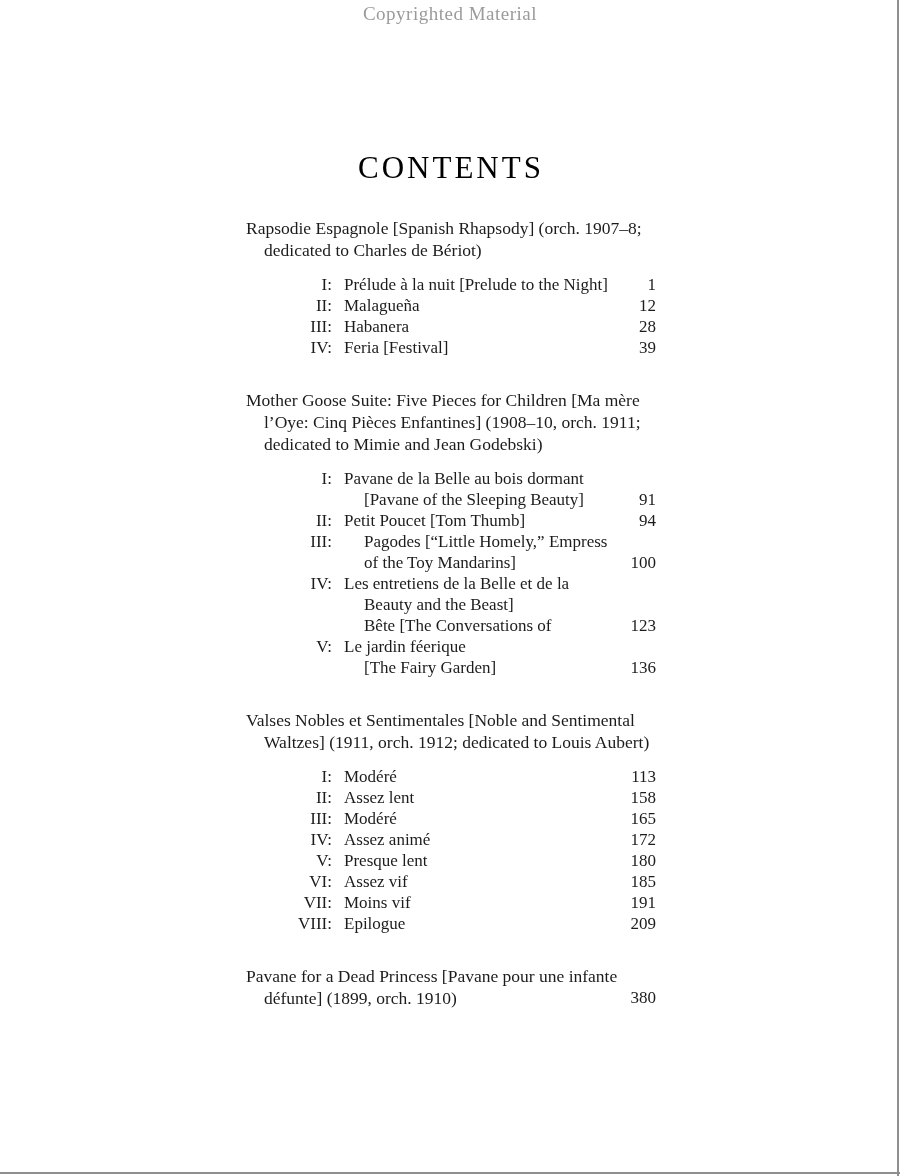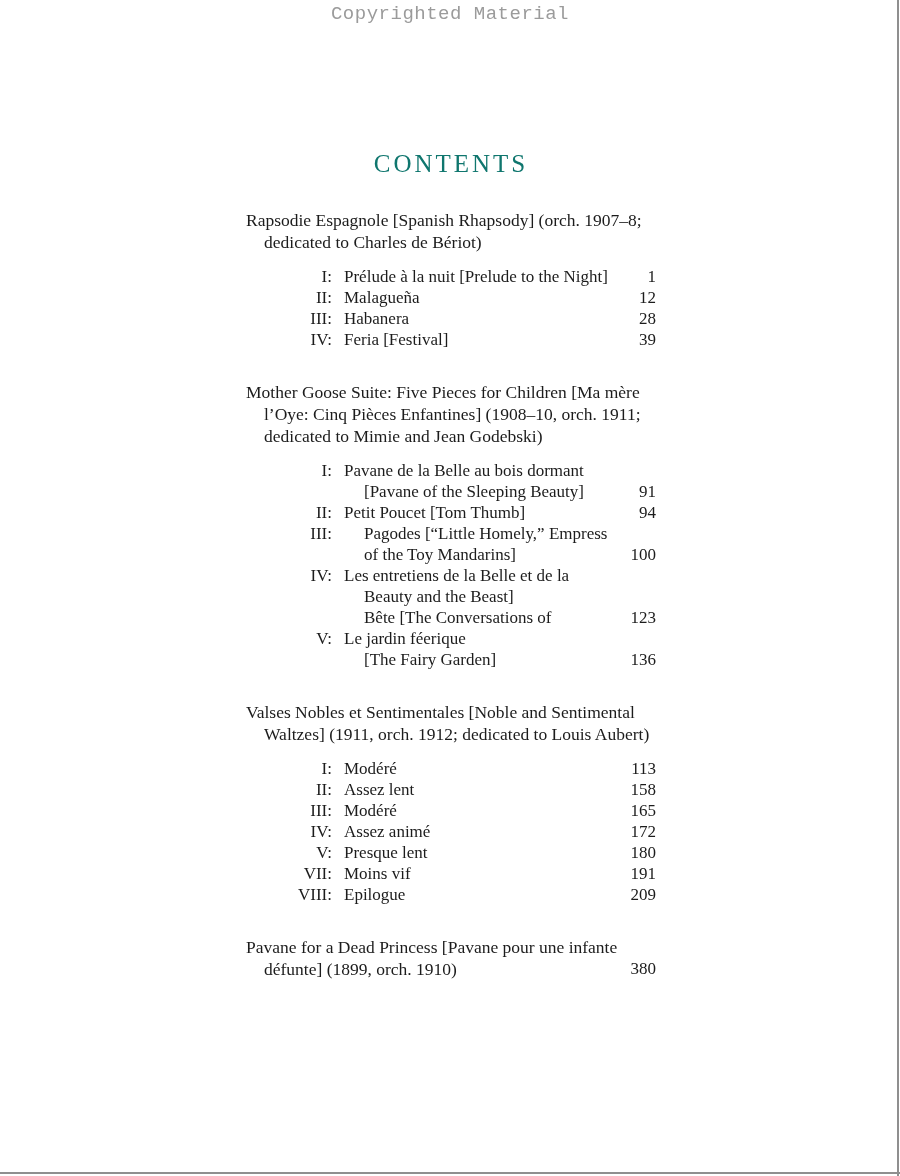"Copyrighted Material" .watermark { font-family: Liberation Mono, monospace -> Liberation Serif, serif }
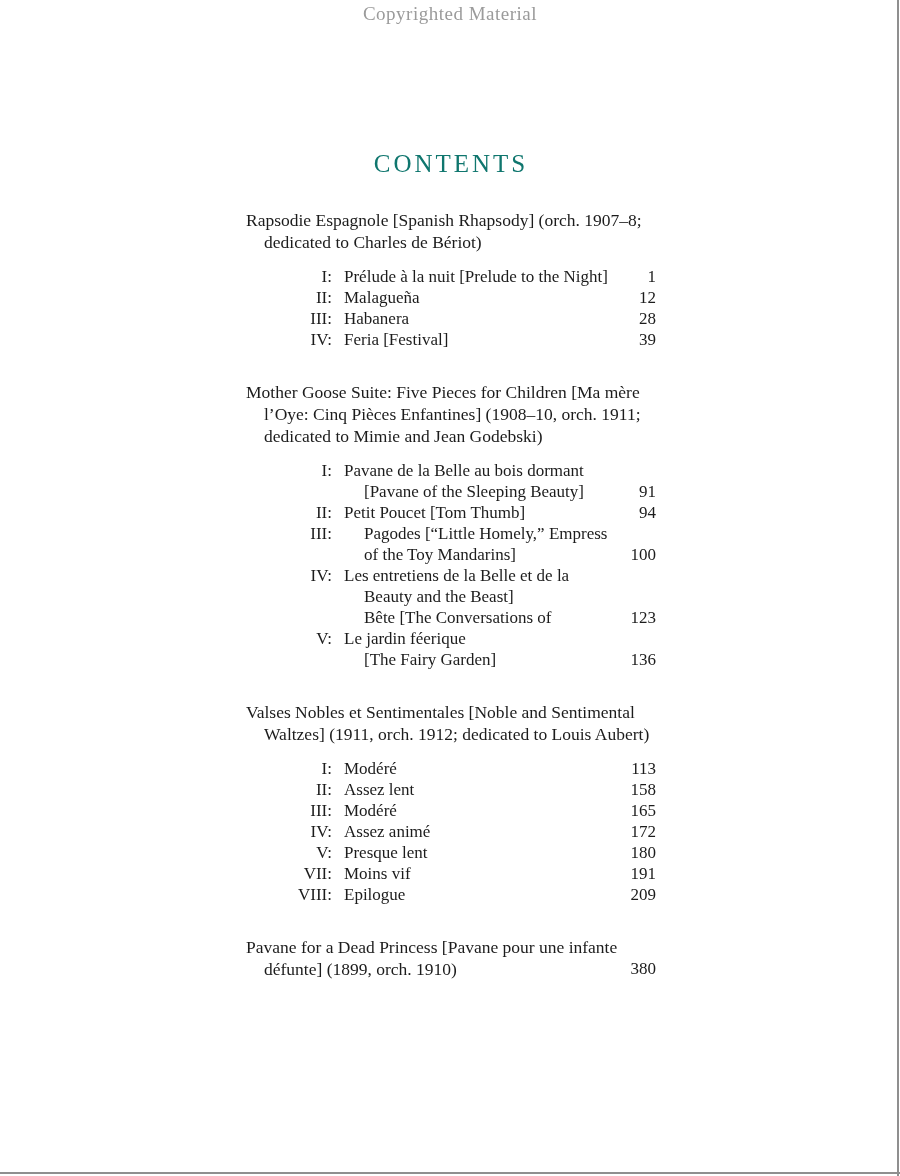"CONTENTS" .toc-title { color: #0f766e -> #000000; font-size: 25px -> 31px }
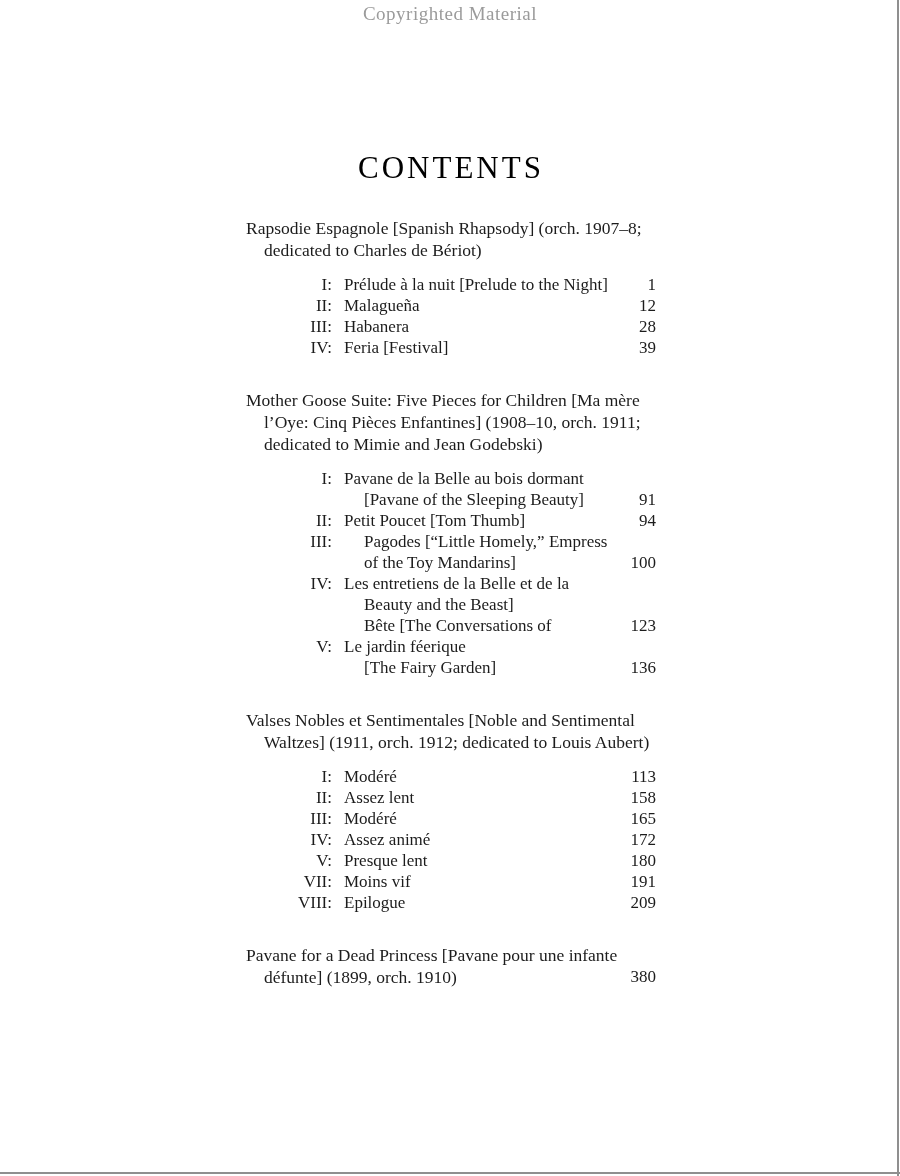"VI:" div.item { html: none -> <div> <span>VI:</span> <span>Assez vif</span> <span>185</span> </div> }
